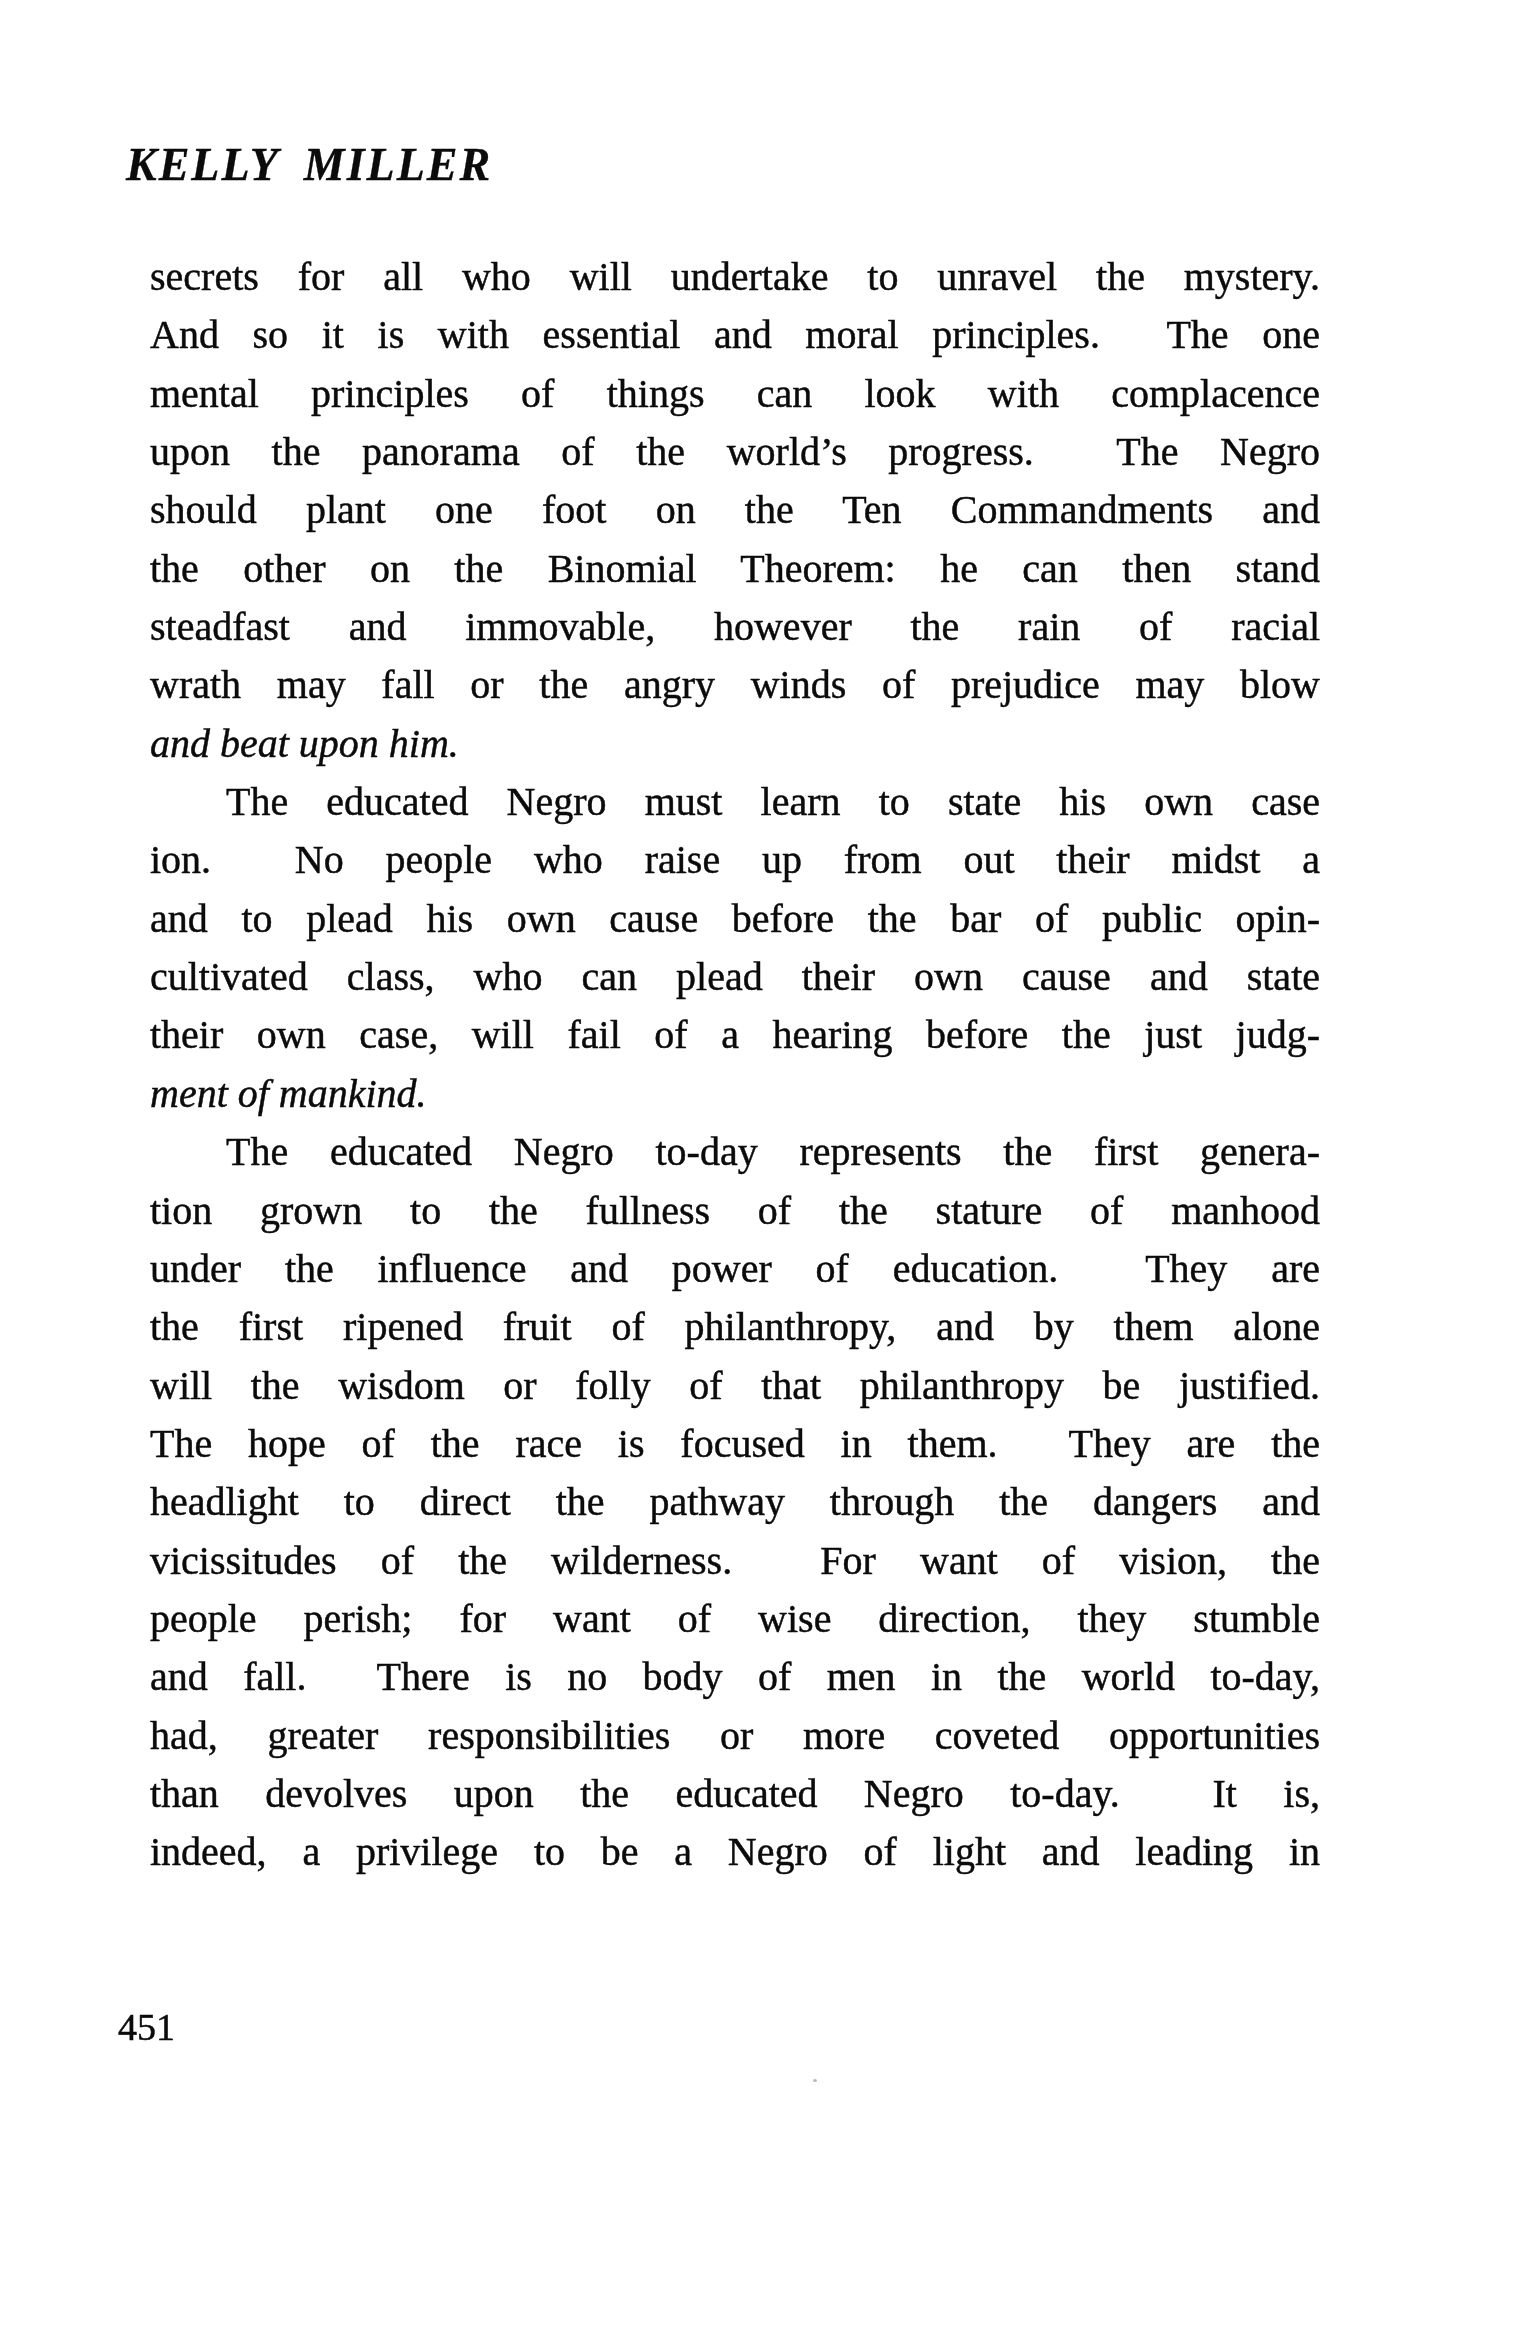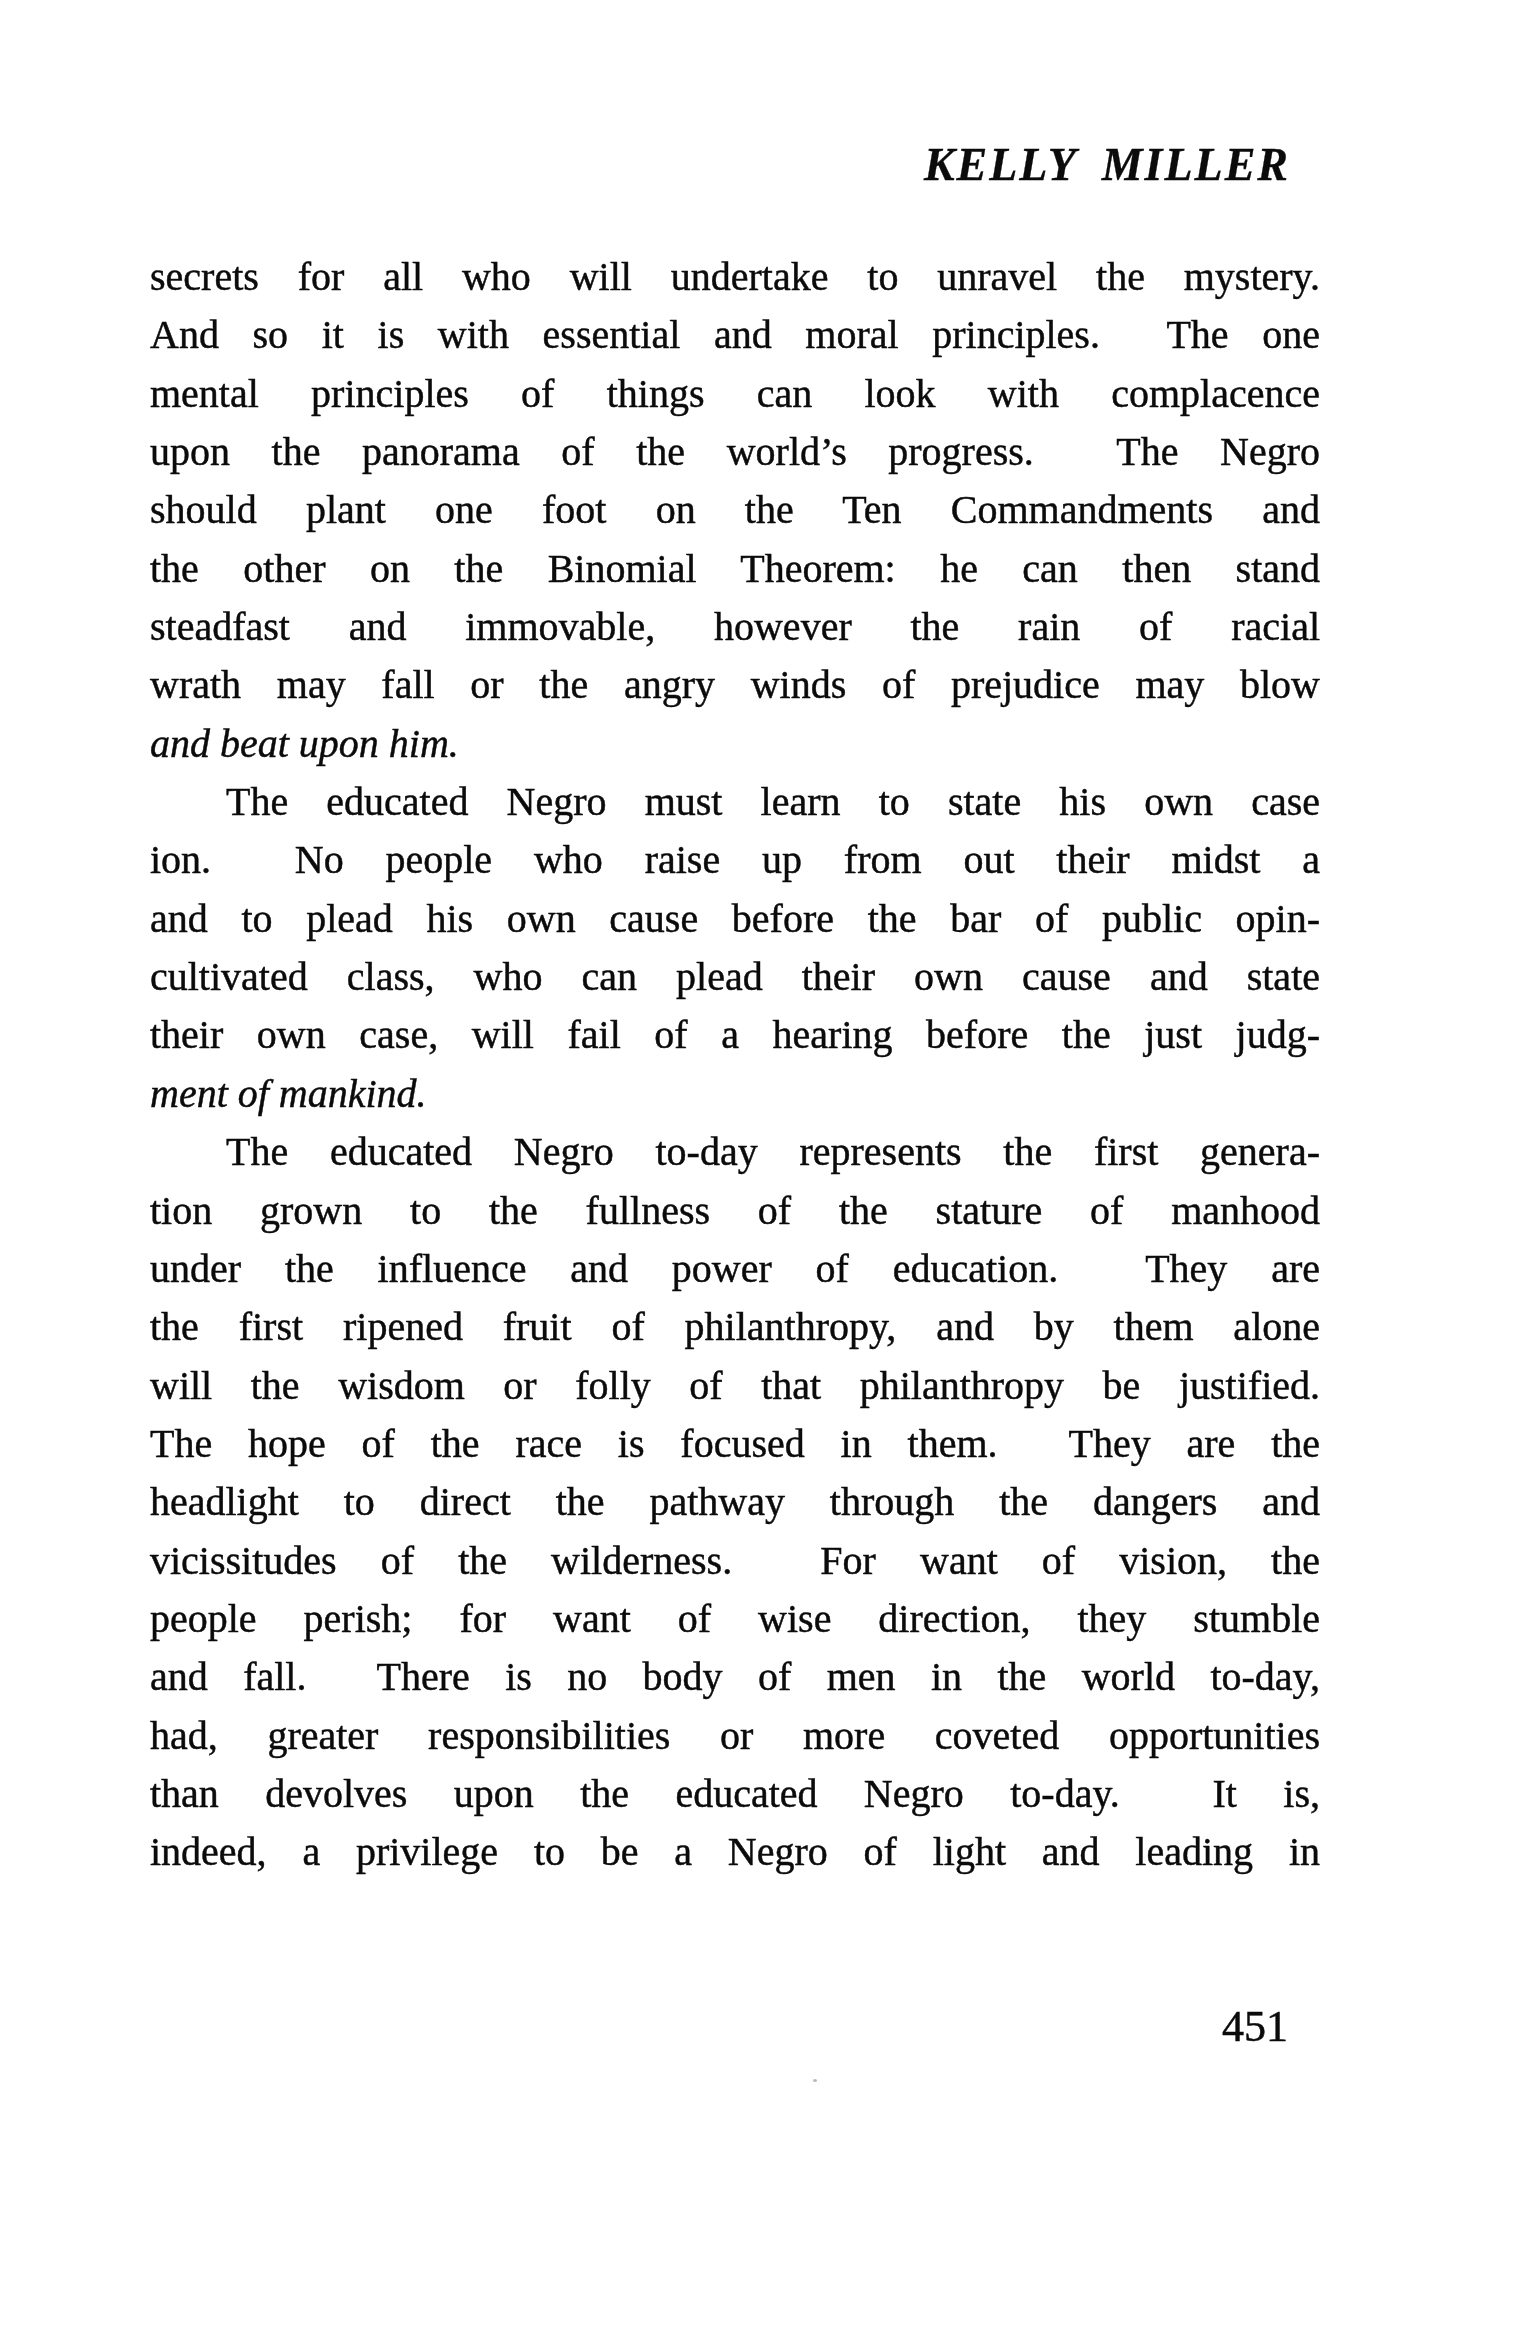"KELLY MILLER" .running-head { left: 120px -> 126px; text-align: right -> left }
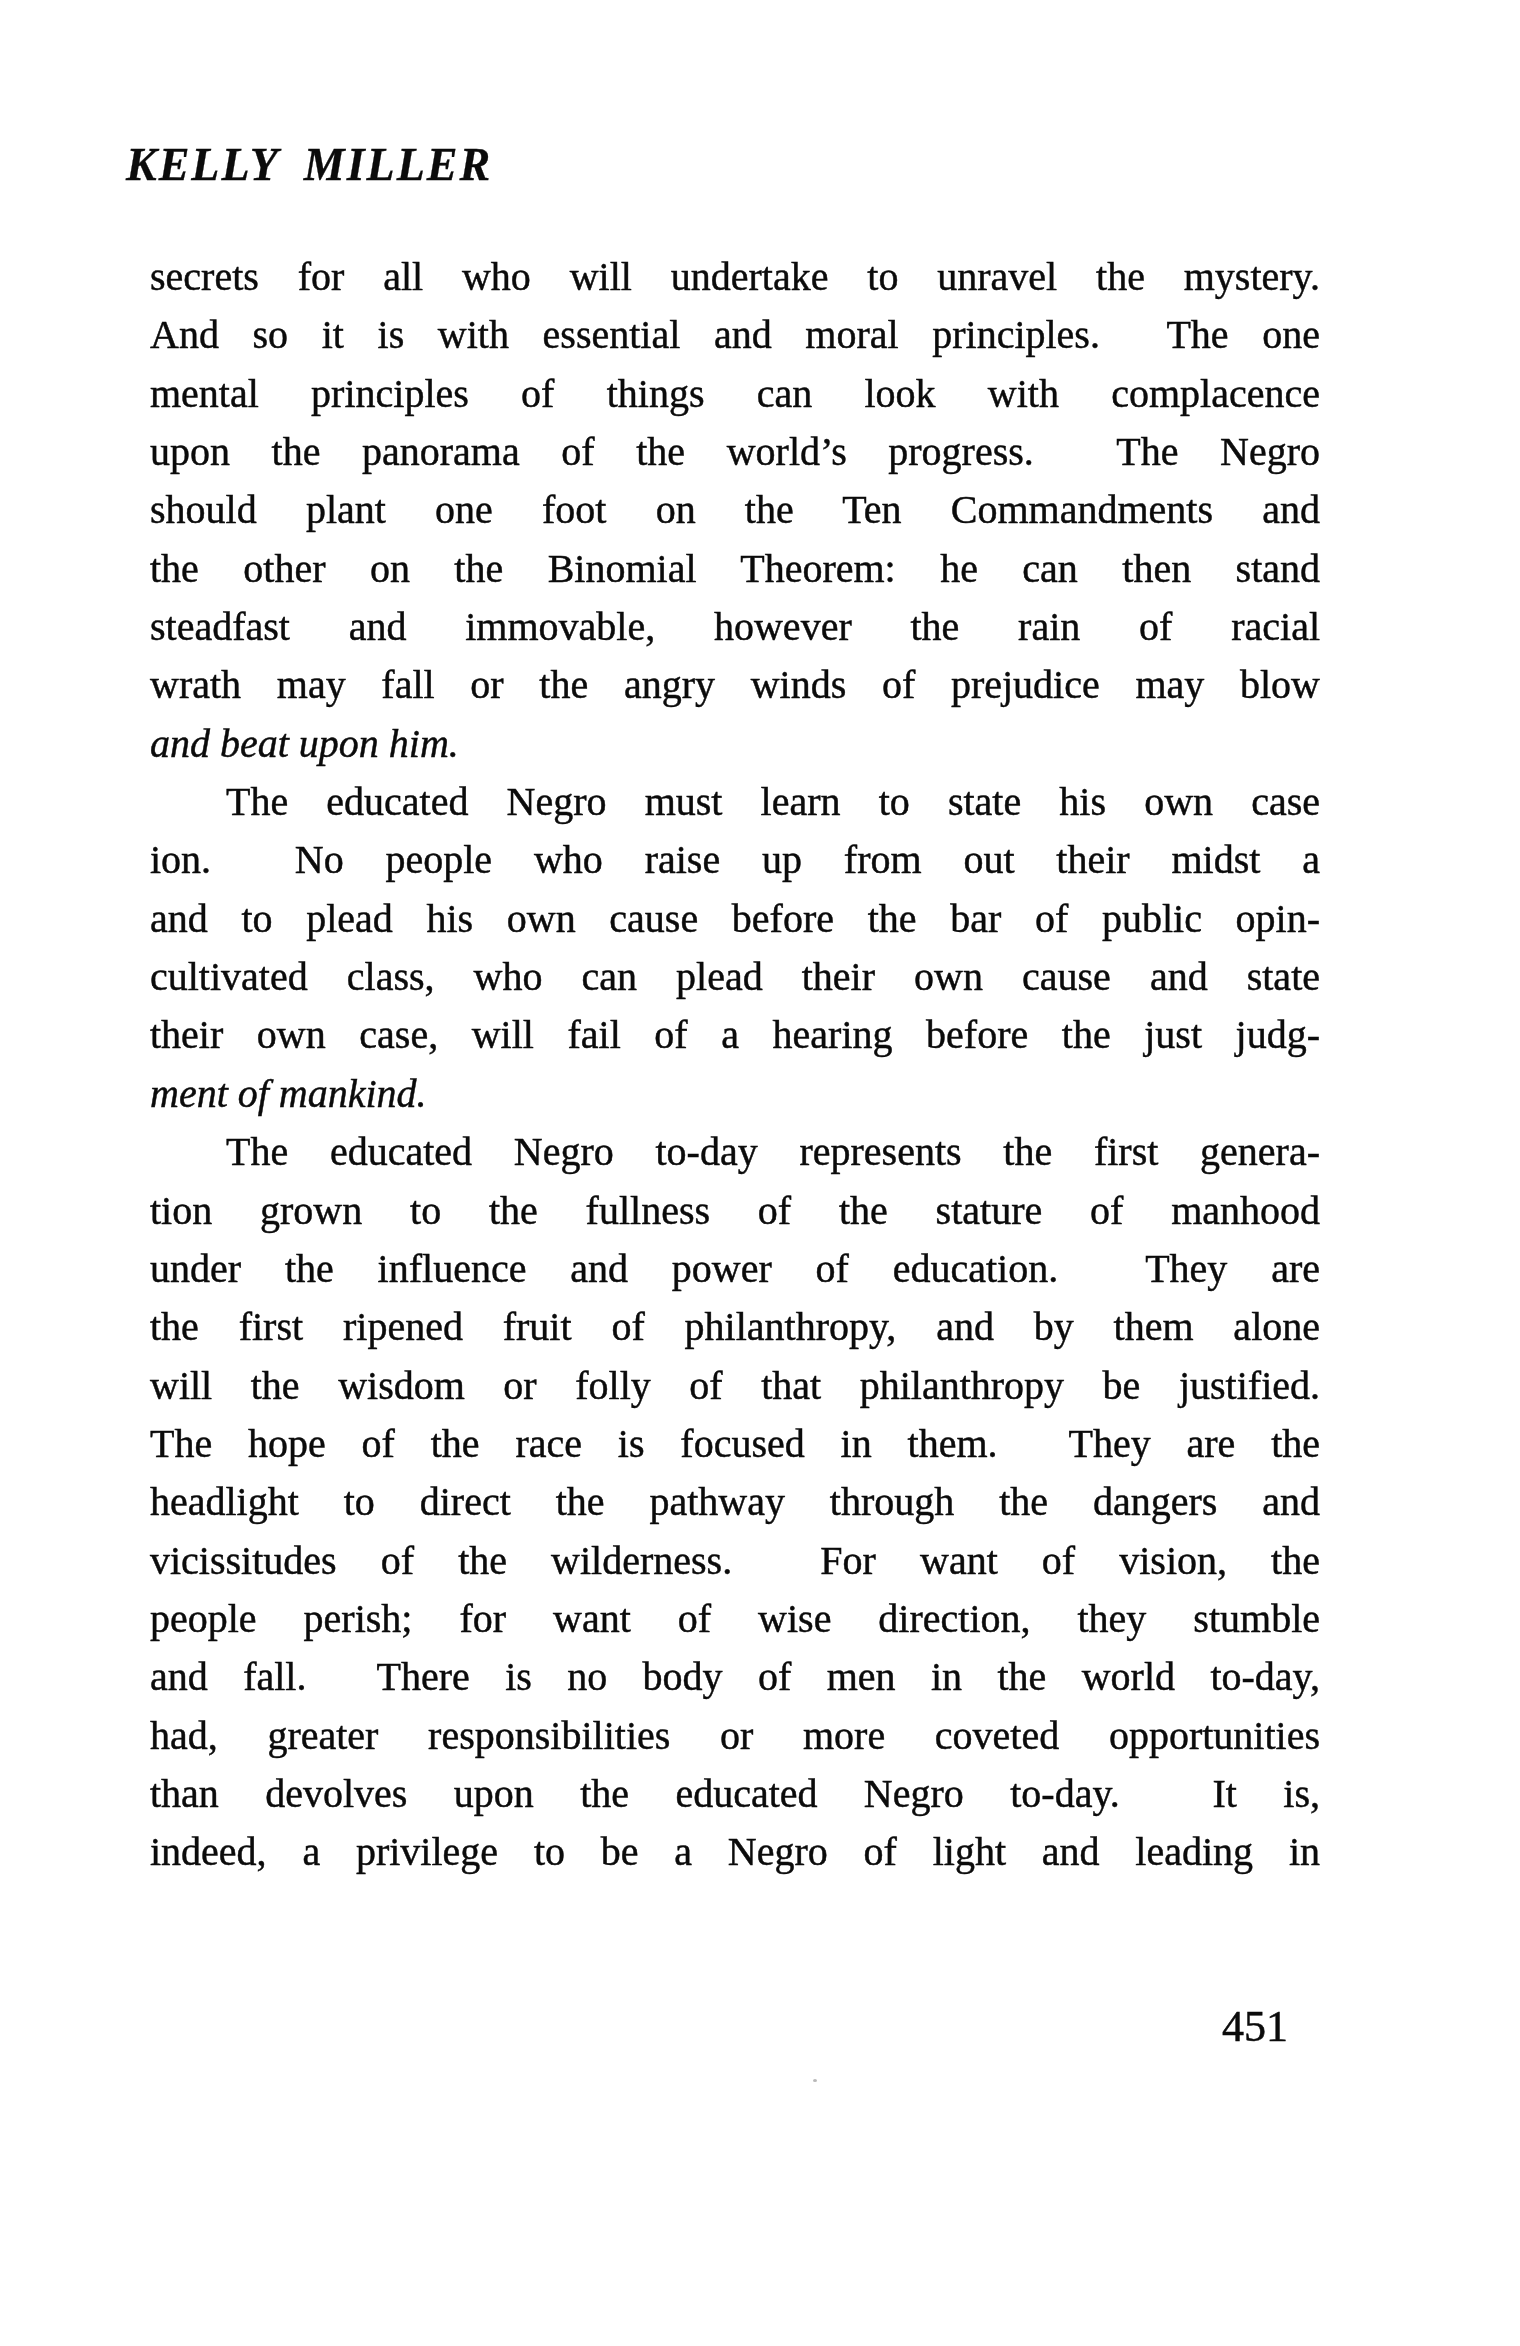"451" .folio { font-size: 44px -> 38px; text-align: right -> left }
